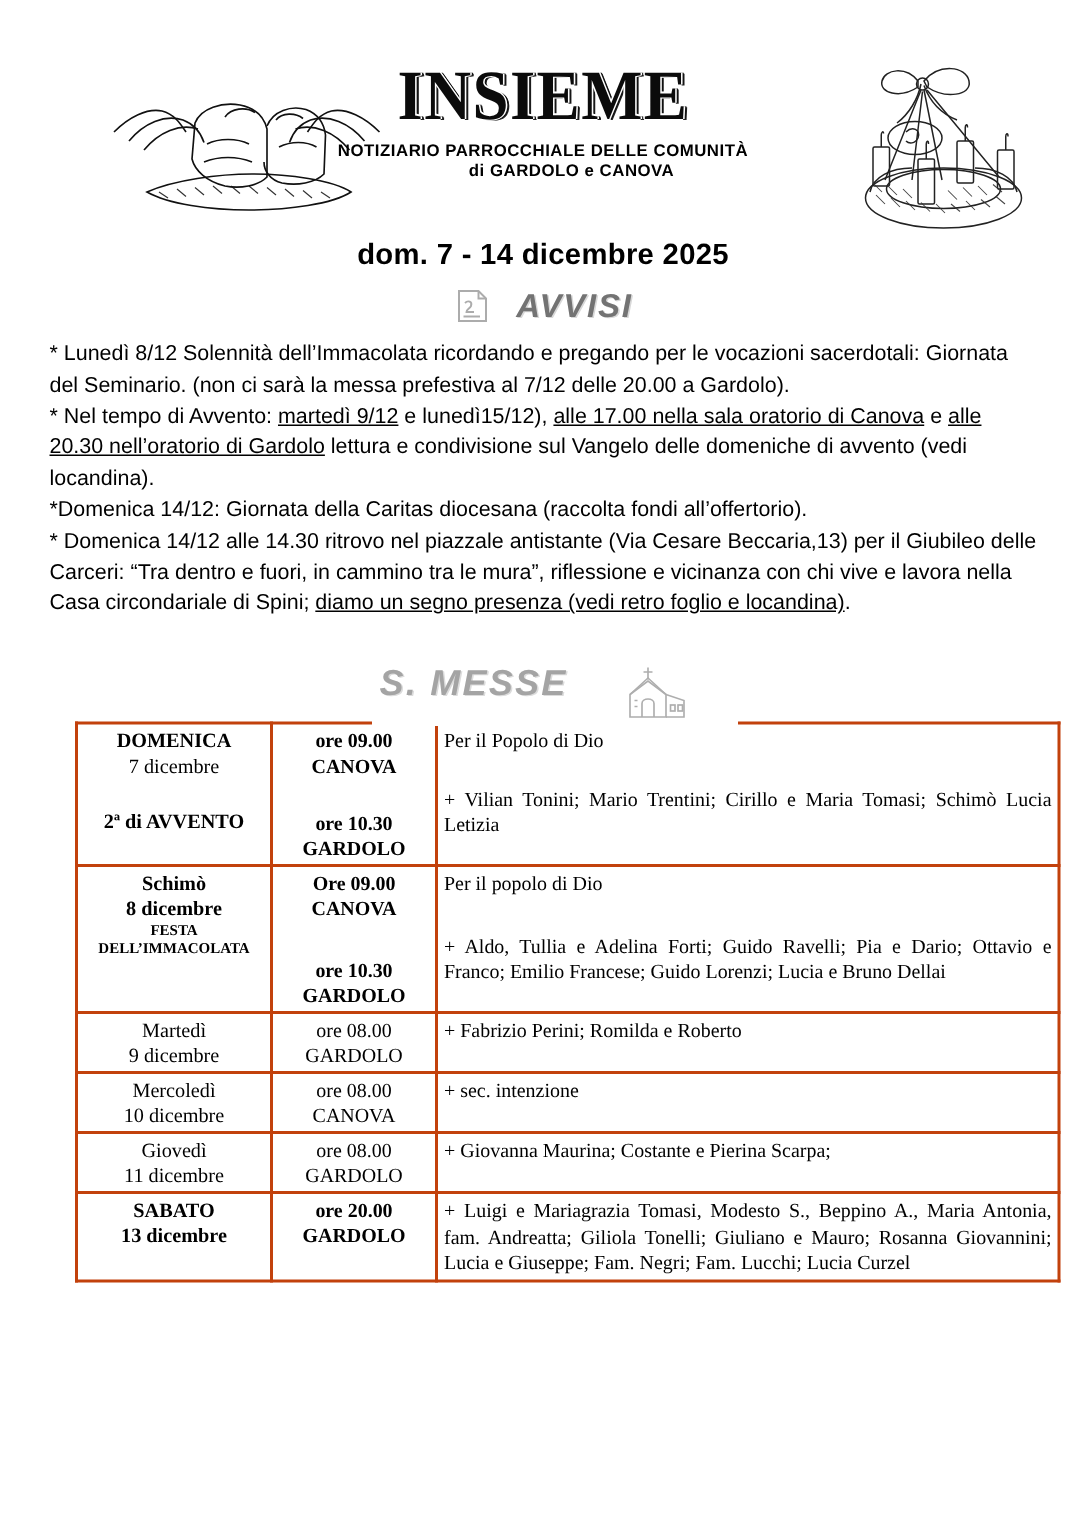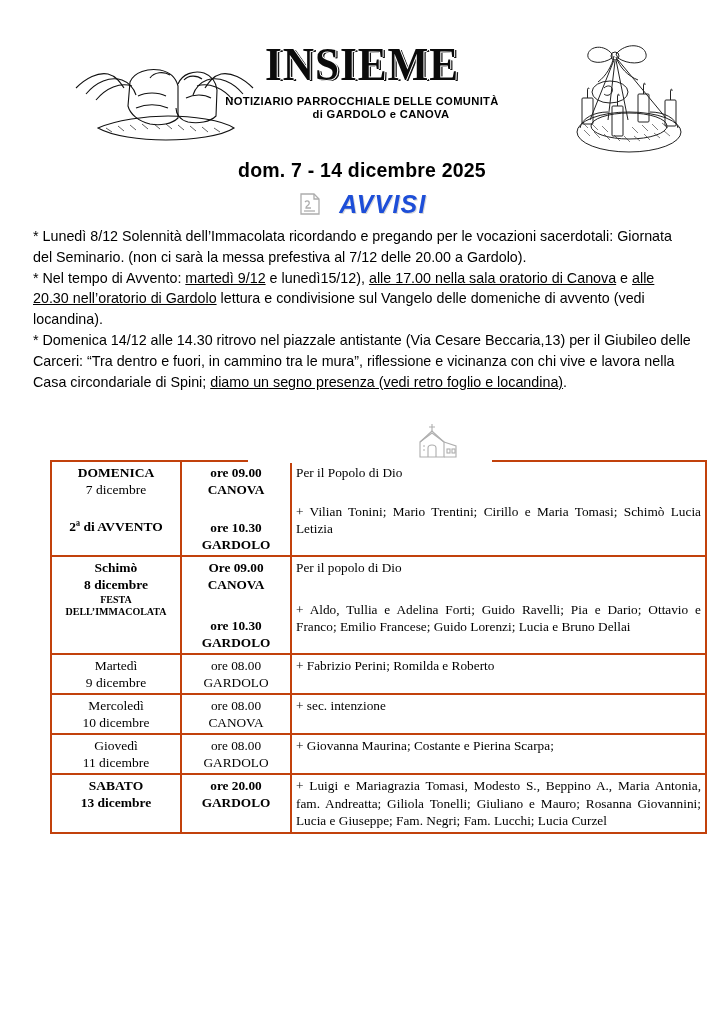"AVVISI" .avvisi-text { color: #1d4ed8 -> #737373; font-size: 25px -> 22px }
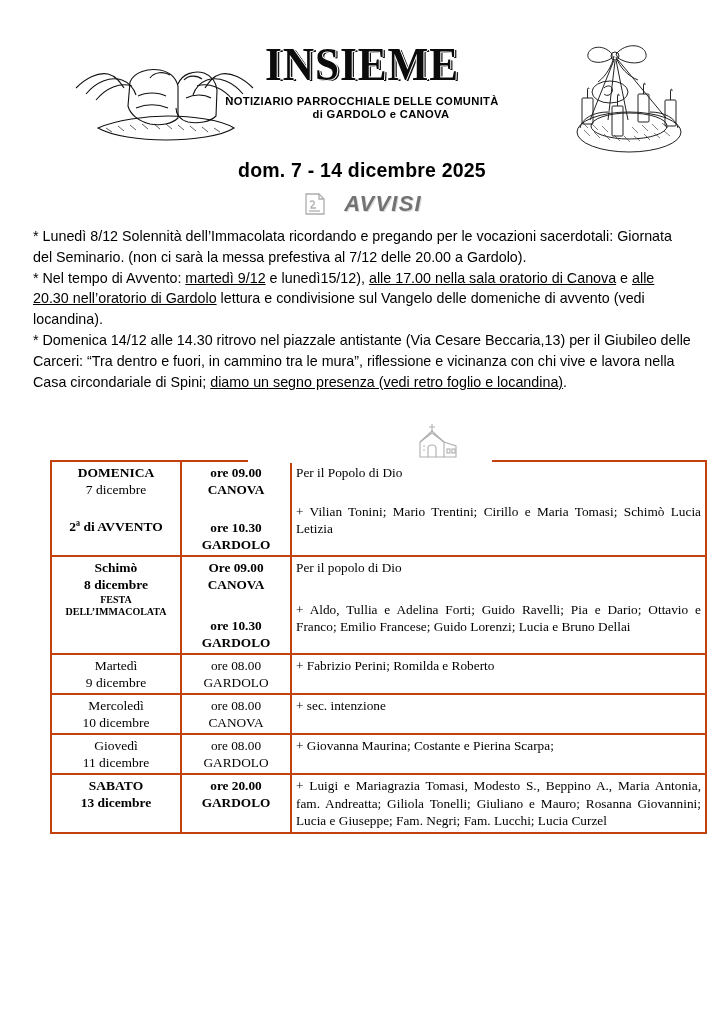"*Domenica 14/12: Giornata della Caritas" p { html: none -> <p><span>*Domenica 14/12: Giornata della Caritas diocesana (raccolta fondi all’offertorio).</span></p> }
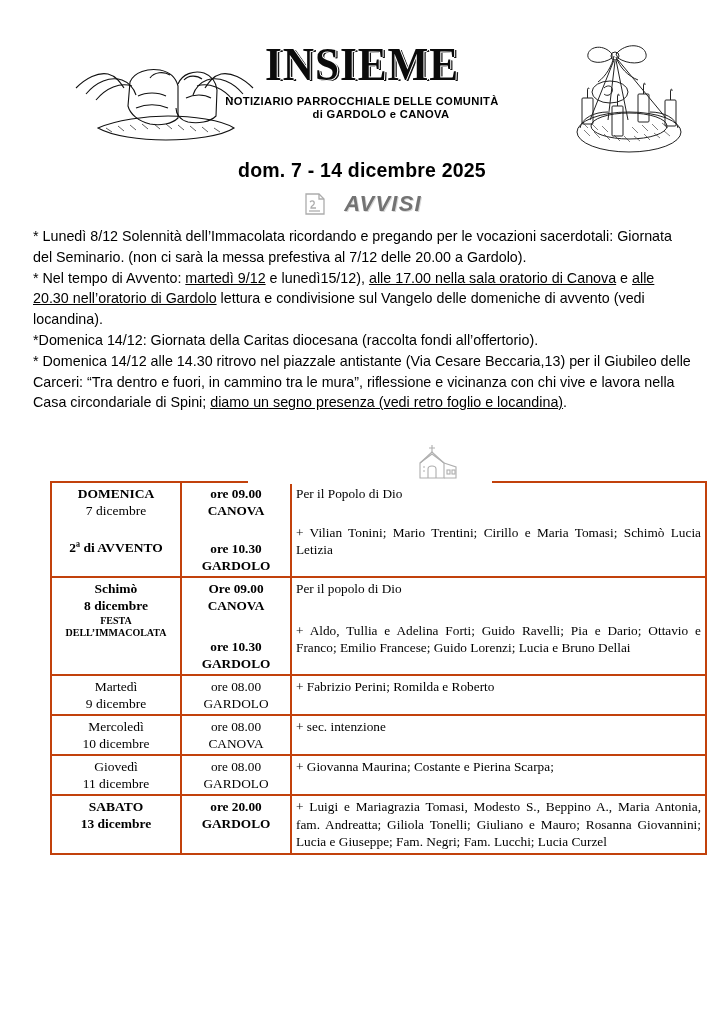"S. MESSE" div.messe-text { html: none -> <div>S. MESSE</div> }
